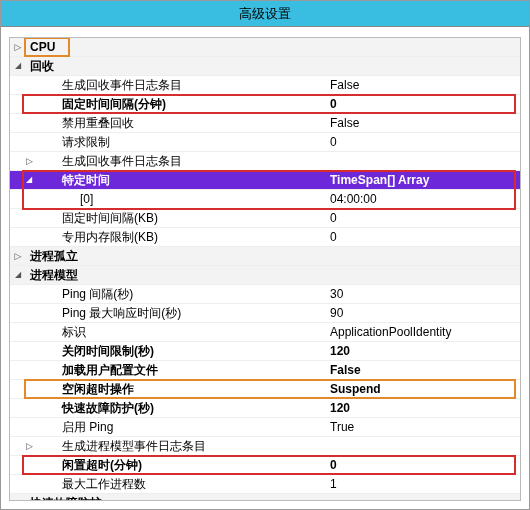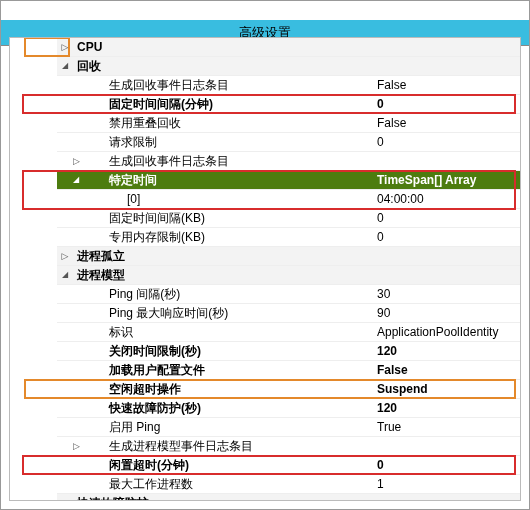"高级设置" .titlebar { margin-top: 19px -> none }
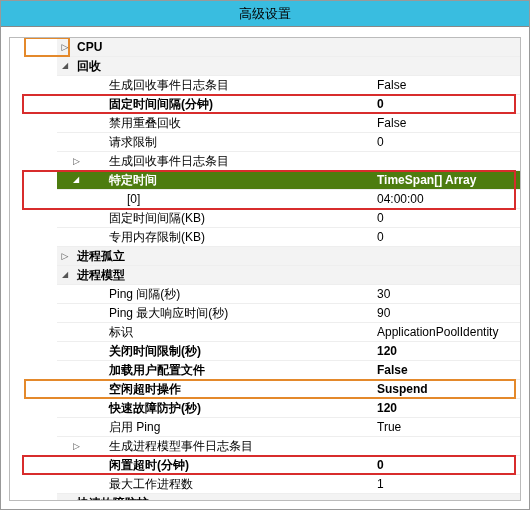"CPU" .grid { padding-left: 47px -> none }
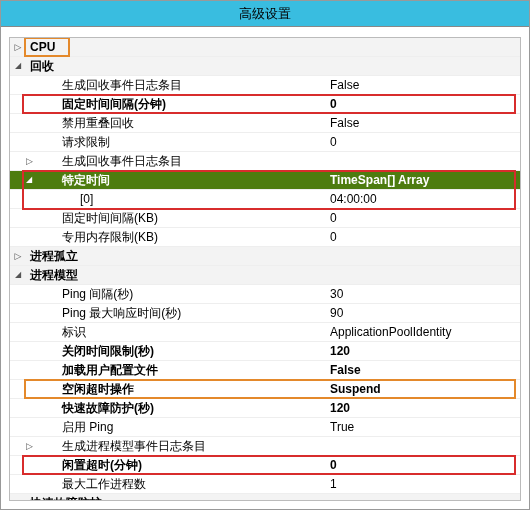"特定时间" .row.selected { background: #4d7c0f -> #6d28d9 }
